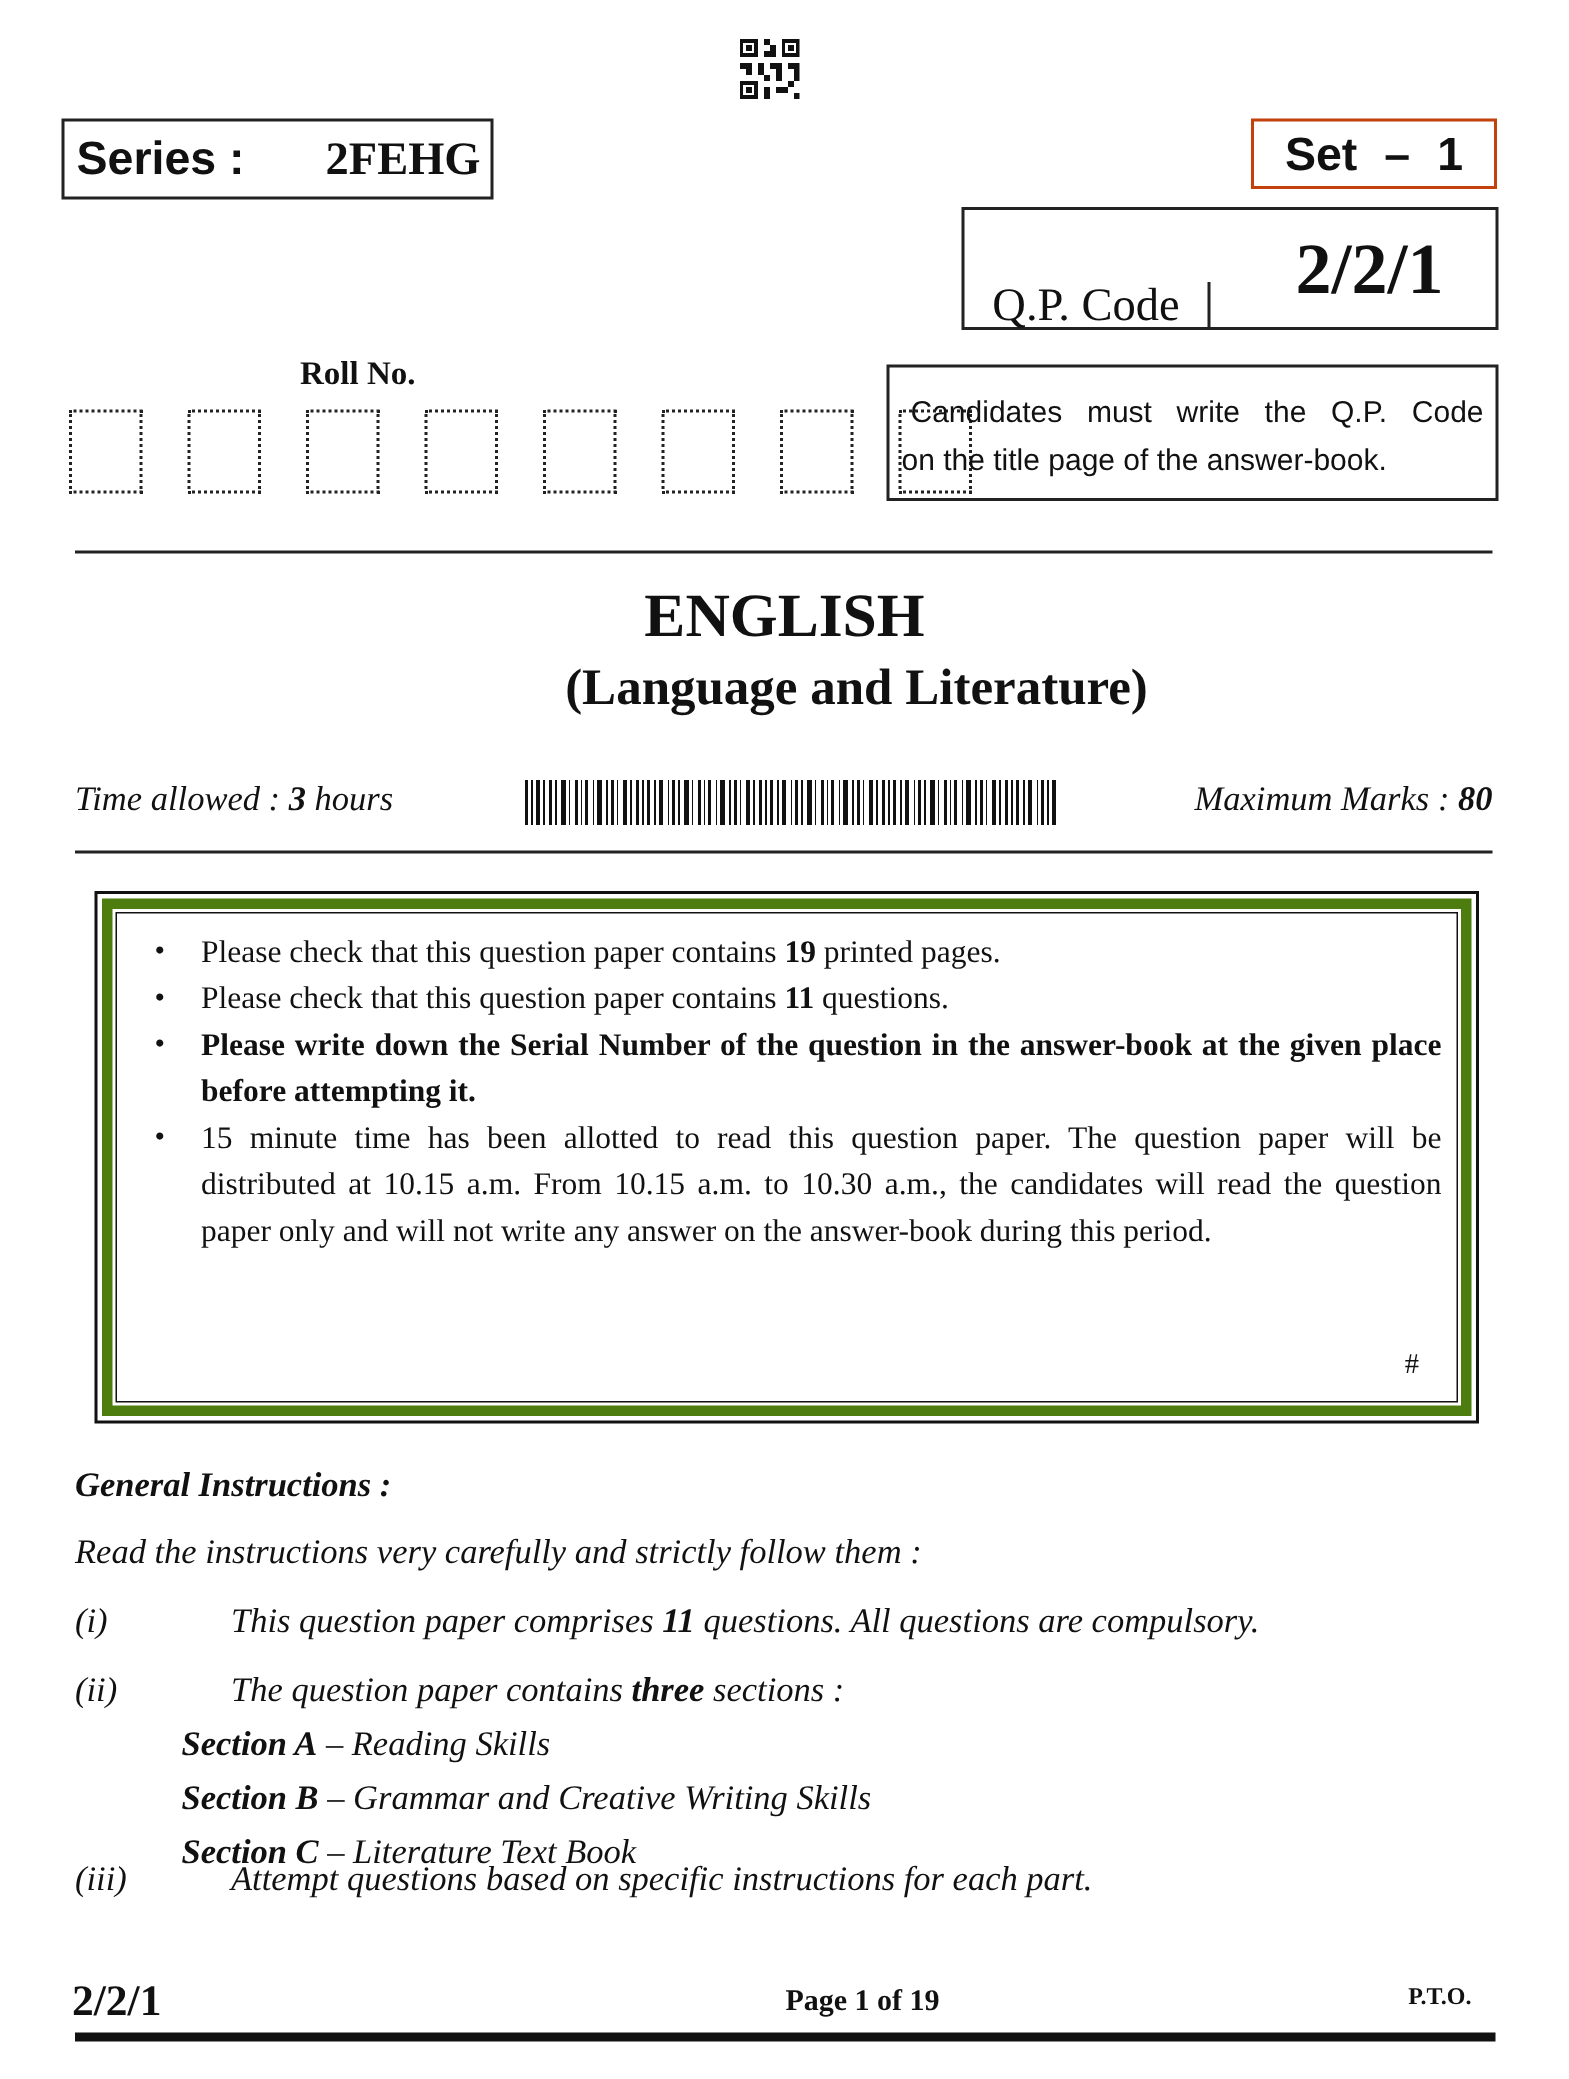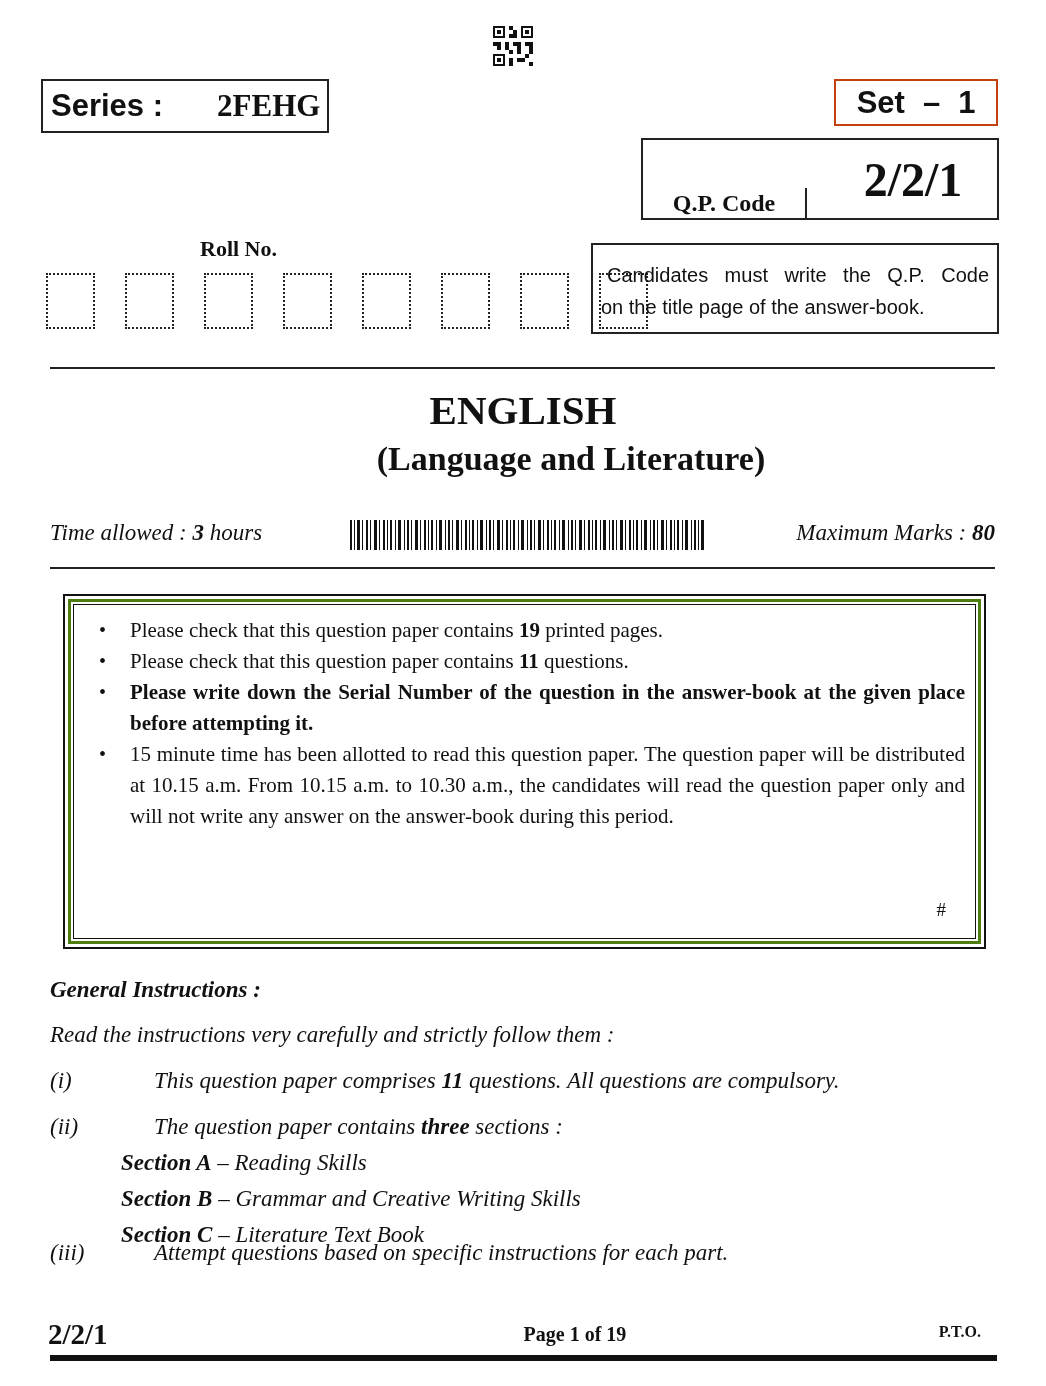"Q.P. Code" .qp-box .qp-lbl { font-size: 24px -> 31px; font-weight: bold -> normal }
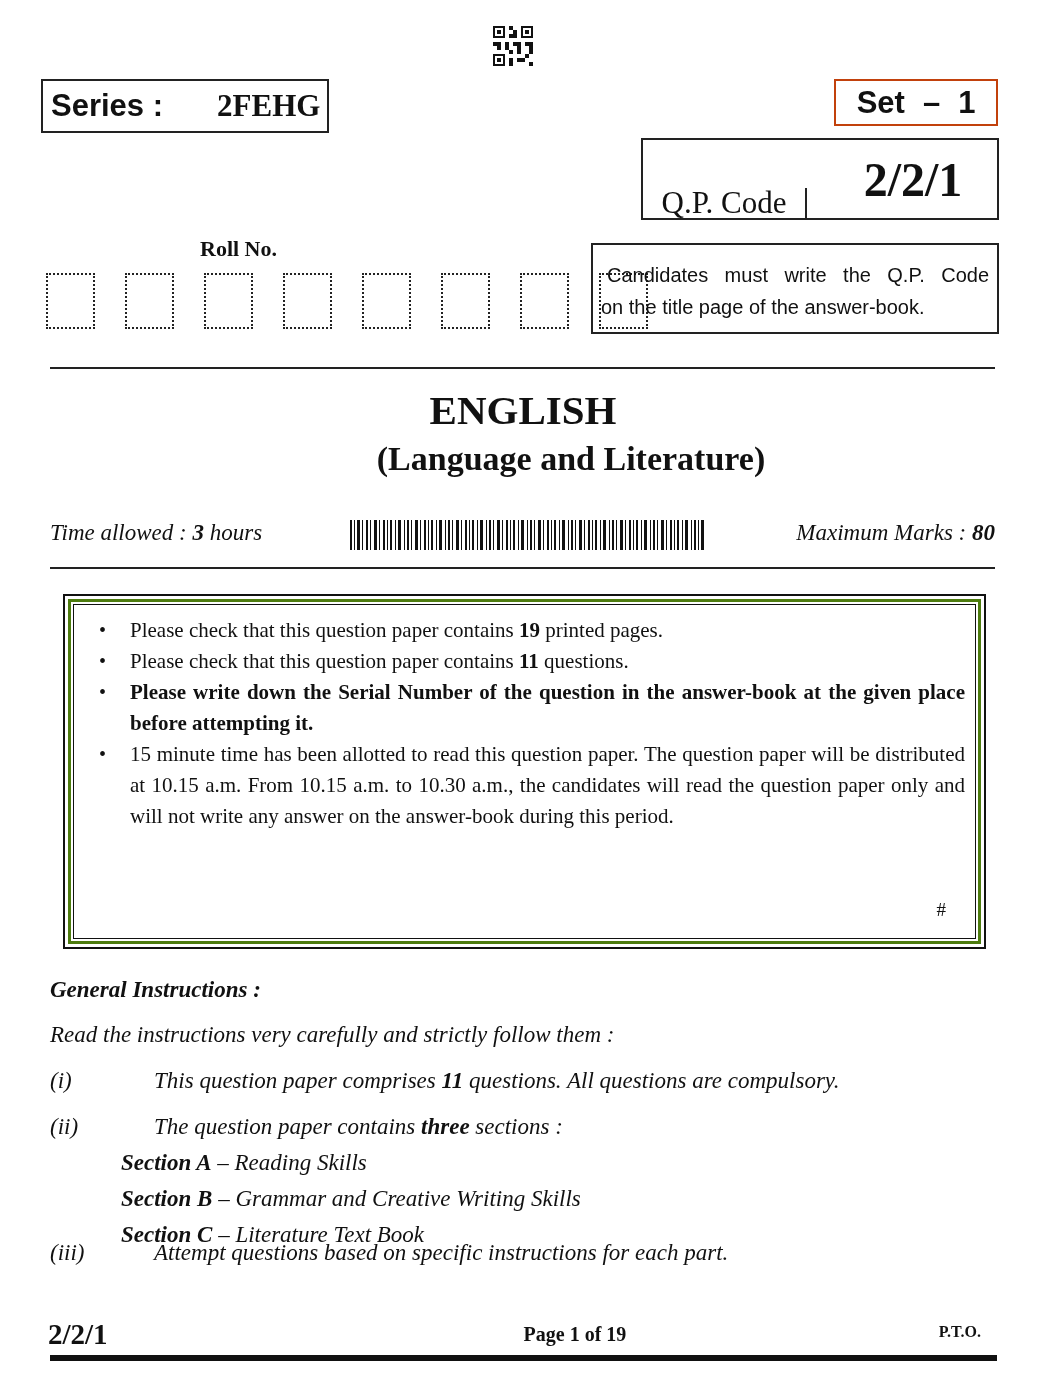"Please check that this question" .instr-mid { border: 3px solid #4d7c0f -> 7px solid #4d7c0f }
